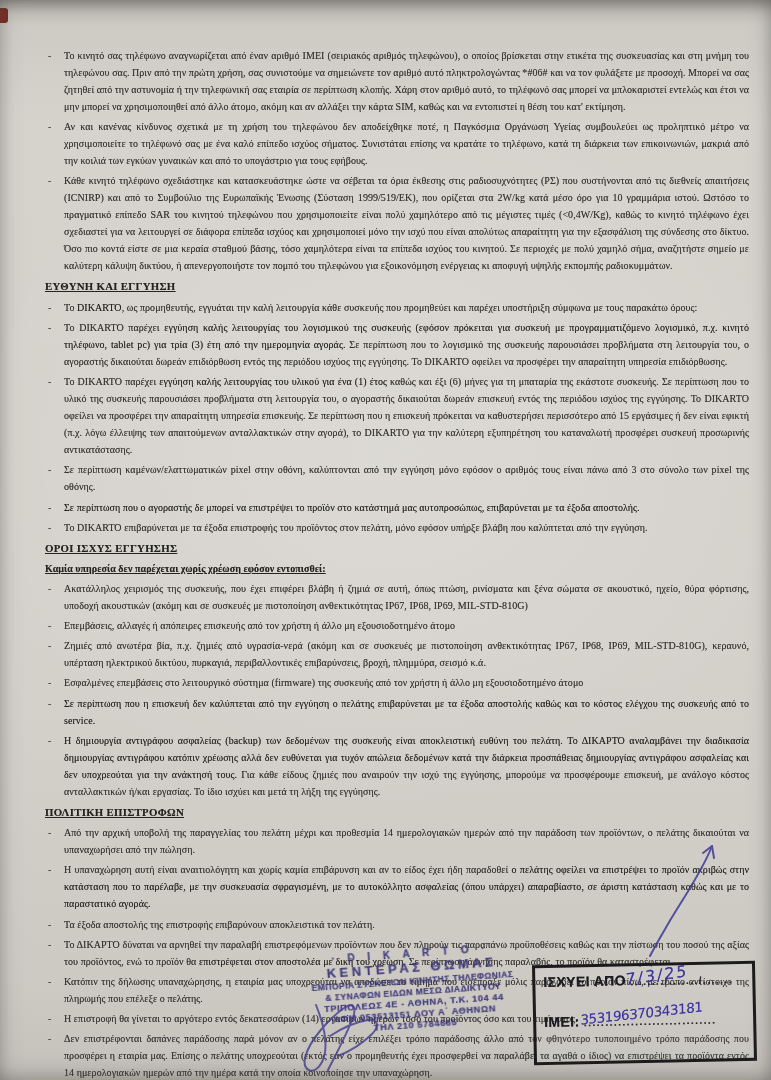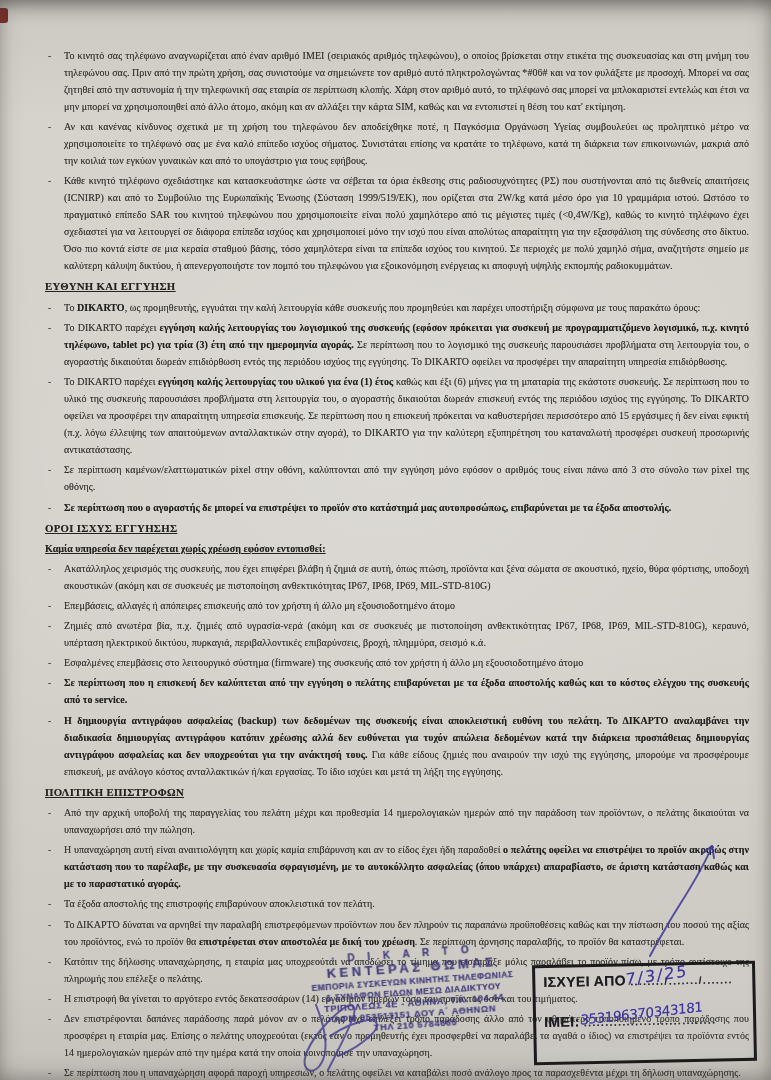"DIKARTO" .b { font-weight: bold -> normal }
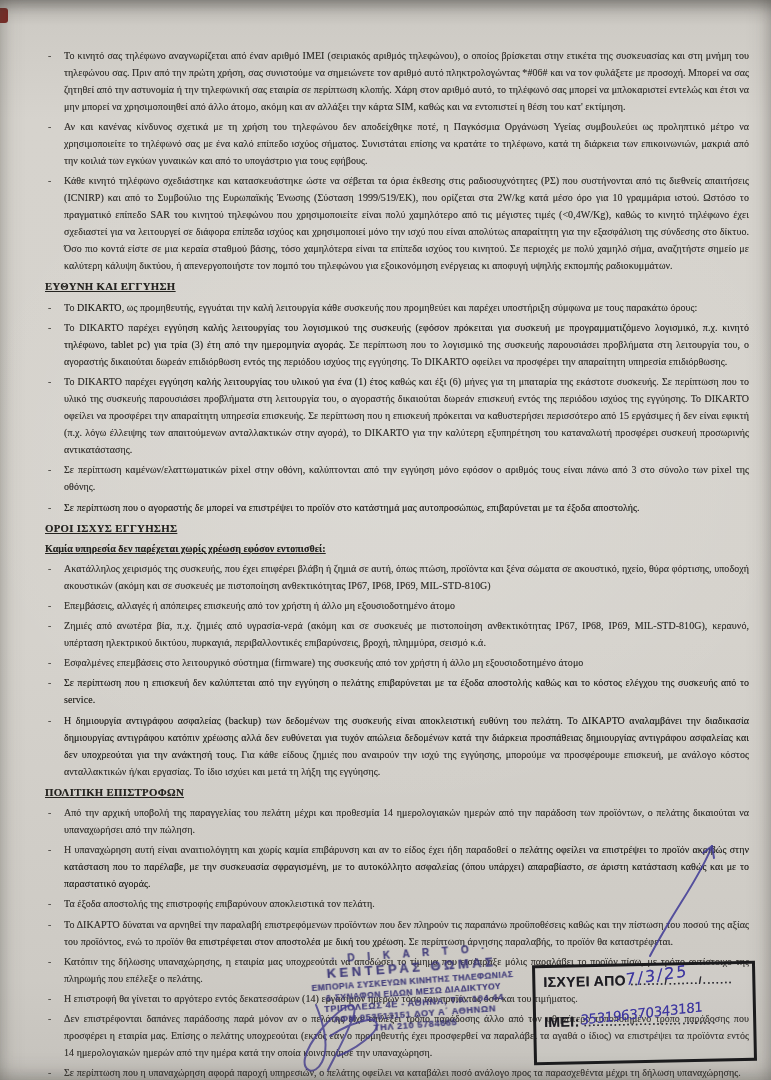"Το DIKARTO επιβαρύνεται με τα" div.item { html: none -> <div><span>Το DIKARTO επιβαρύνεται με τα έξοδα επιστροφής του προϊόντος στον πελάτη, μόνο εφόσον υπήρξε βλάβη που καλύπτεται από την εγγύηση.</span></div> }
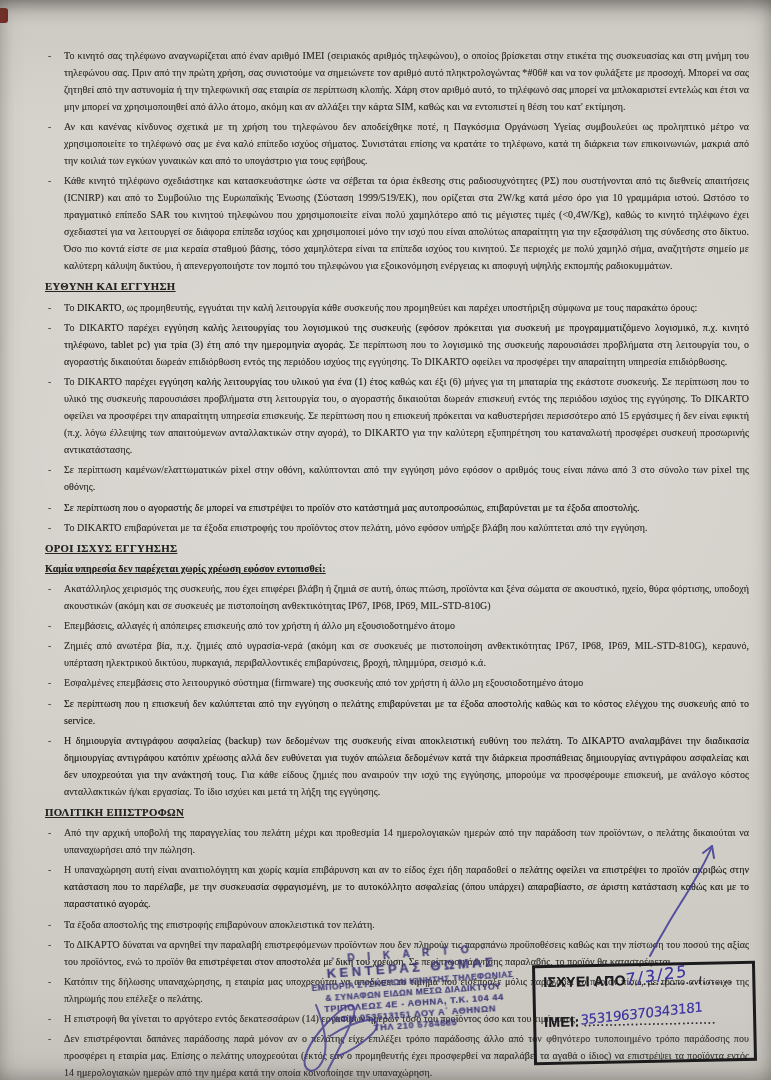"Ακατάλληλος χειρισμός της συσκευής, που" span { text: προϊόντα -> ρινίσματα }
